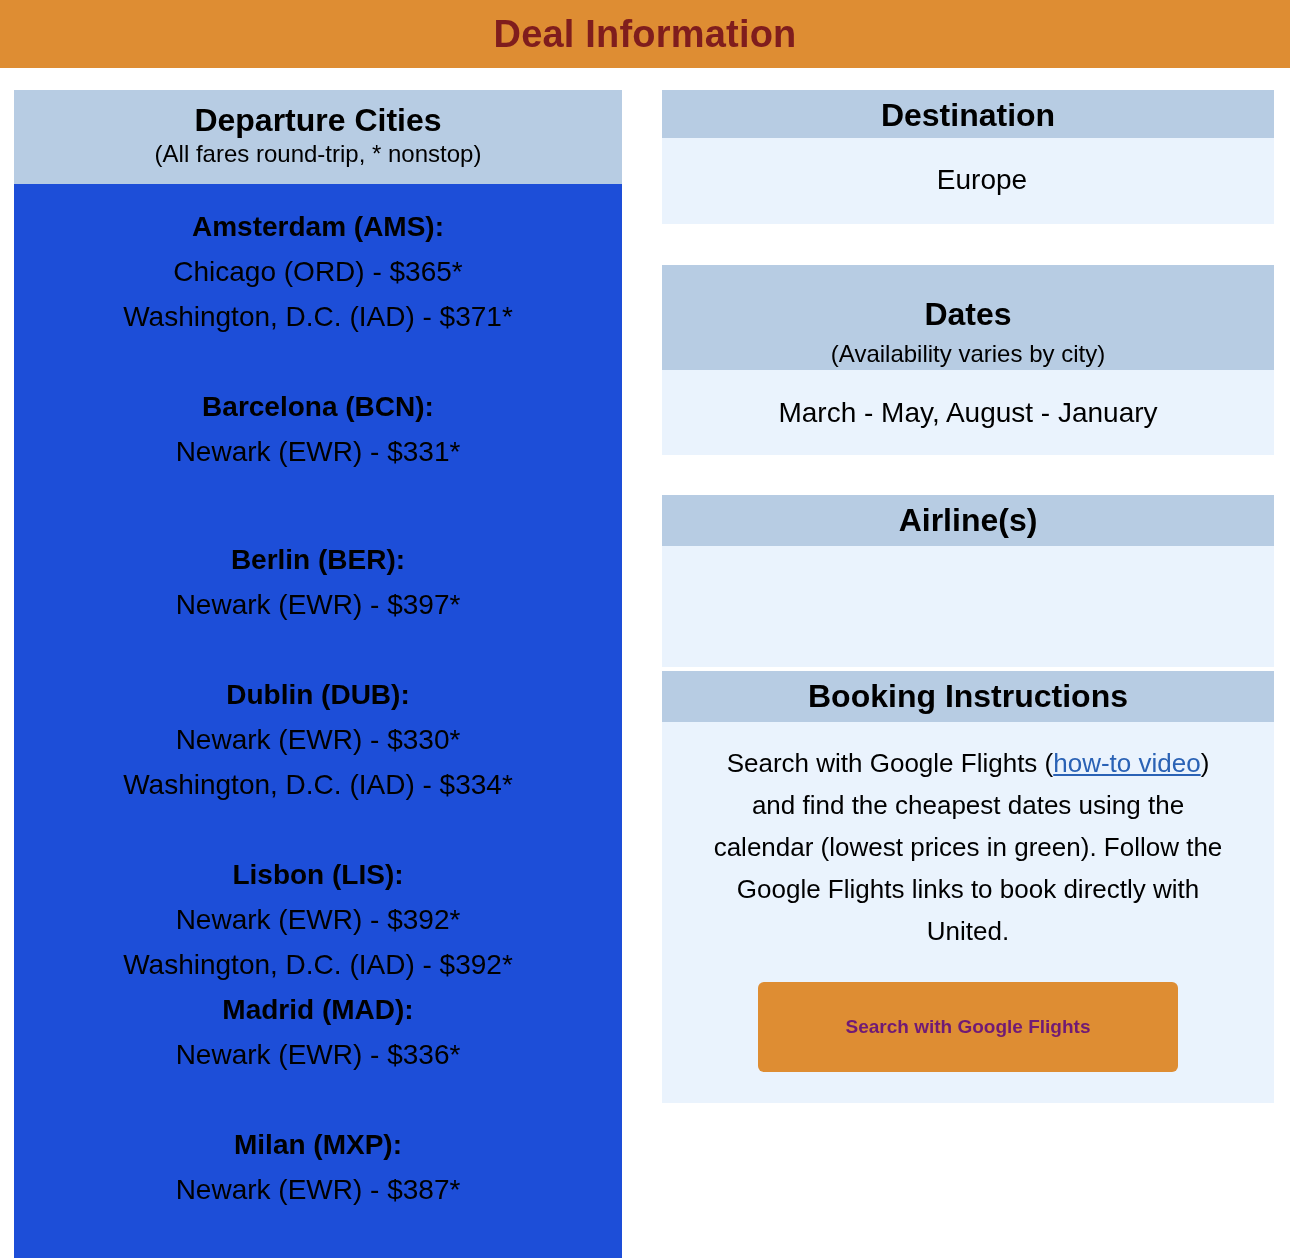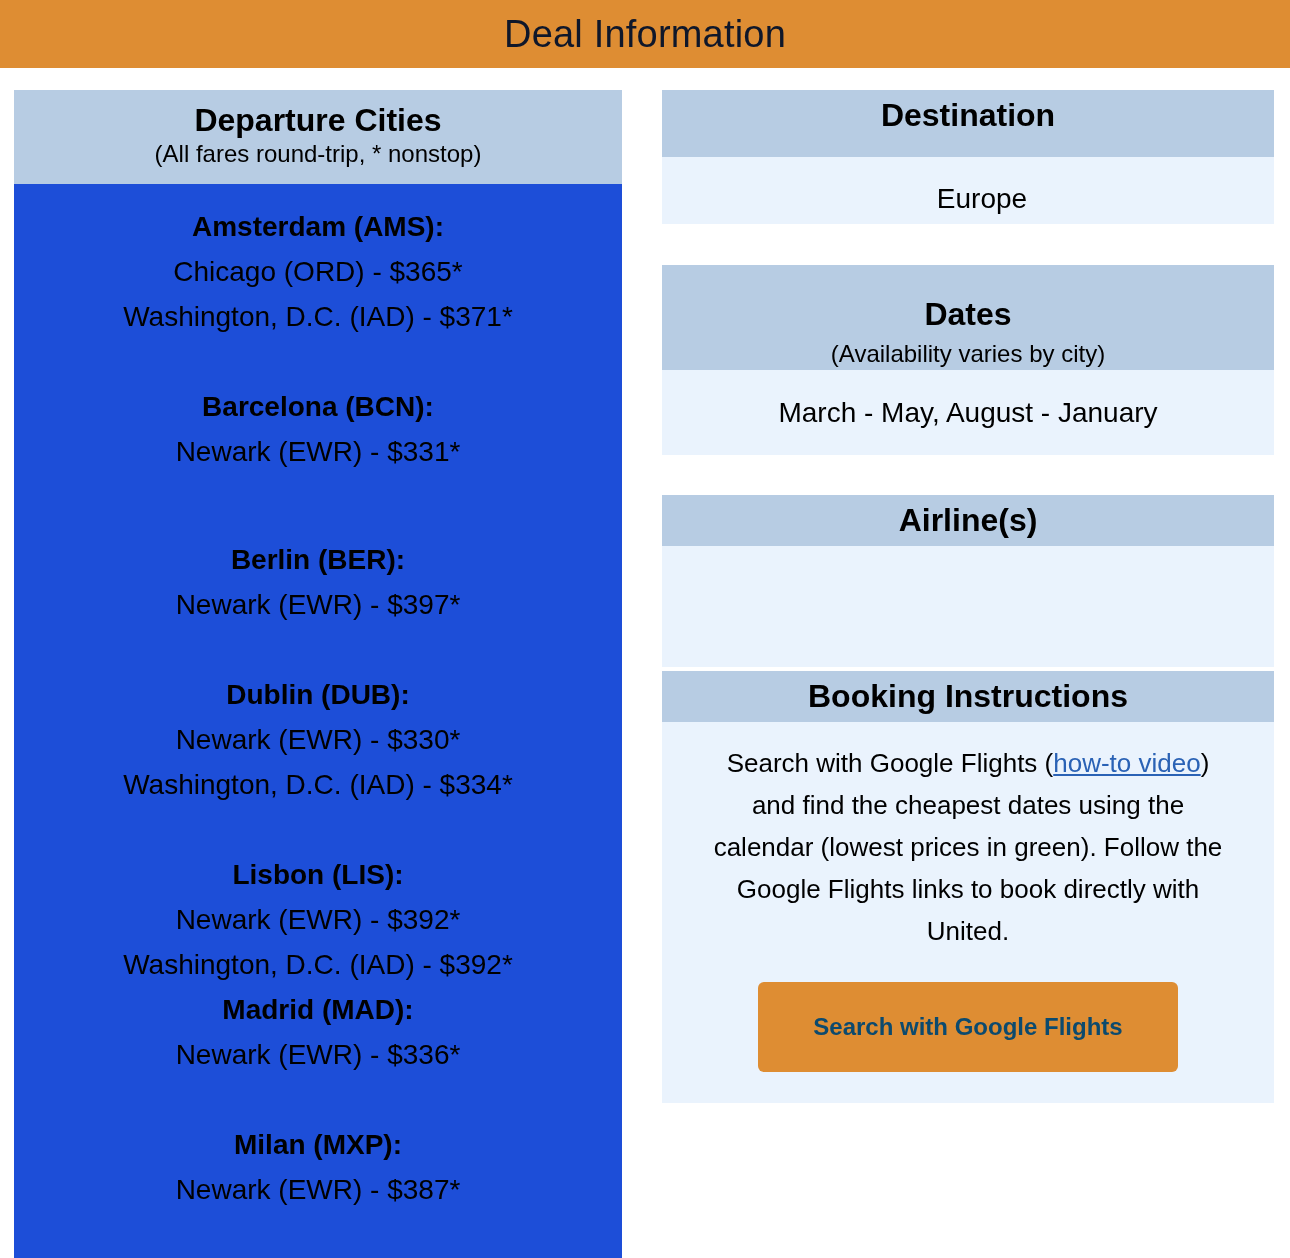"Deal Information" .topbar h1 { color: #0f172a -> #7f1d1d; font-weight: normal -> bold }
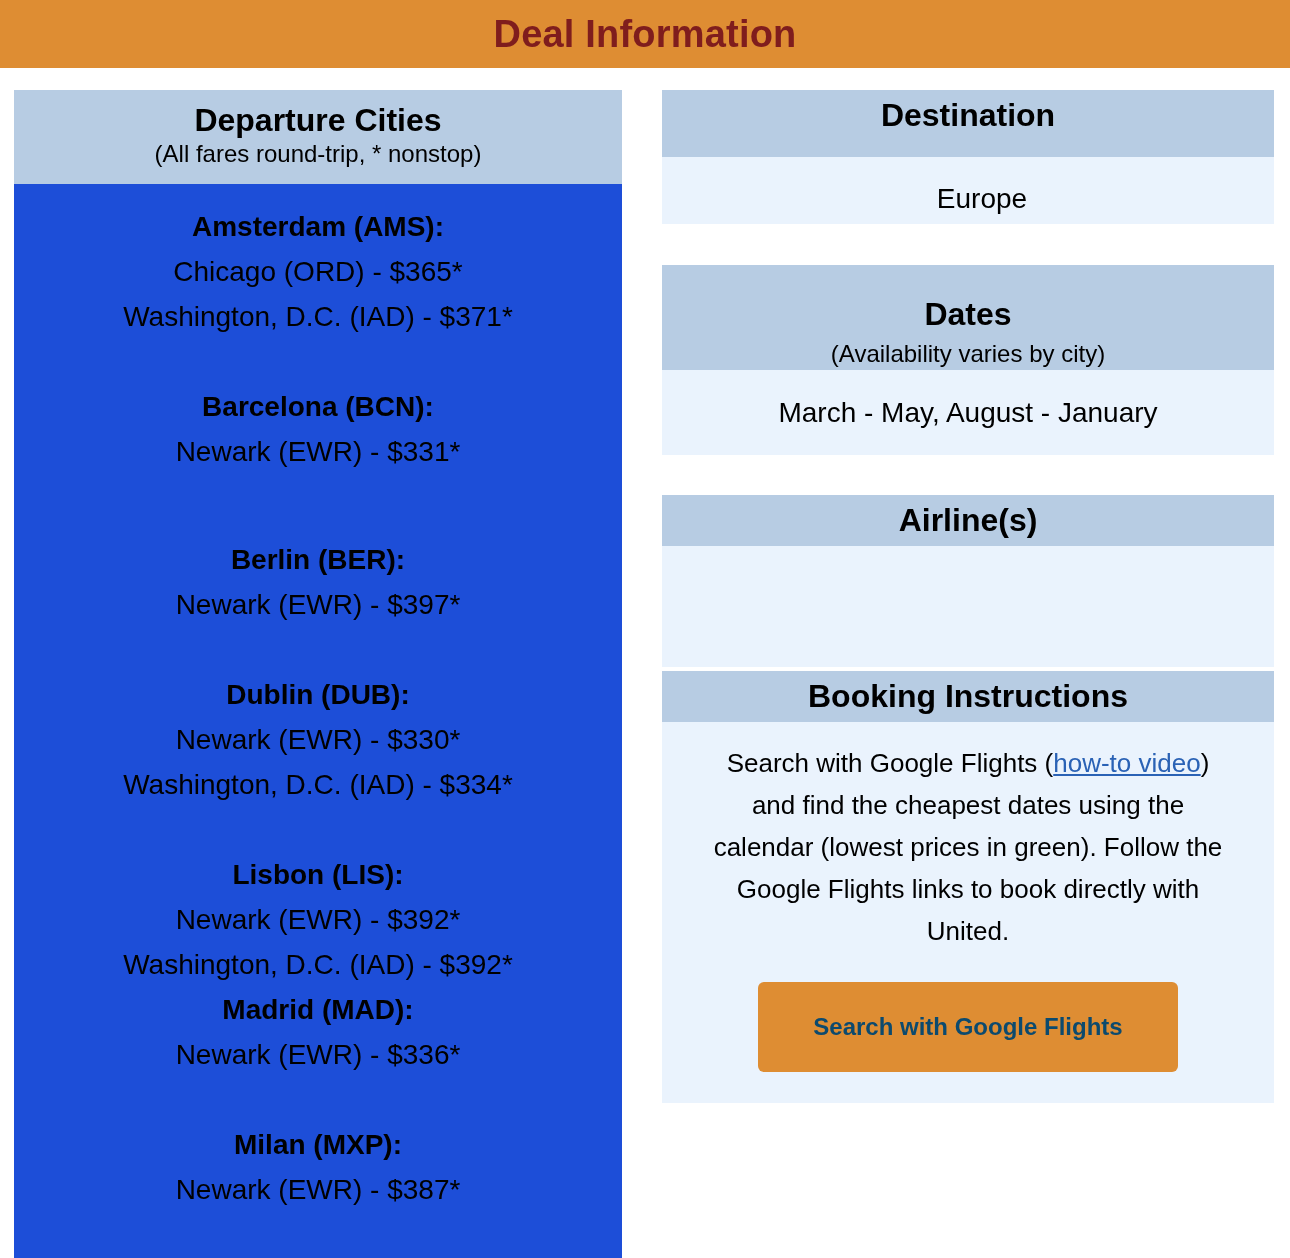"Destination" div.head { height: 67px -> 48px }
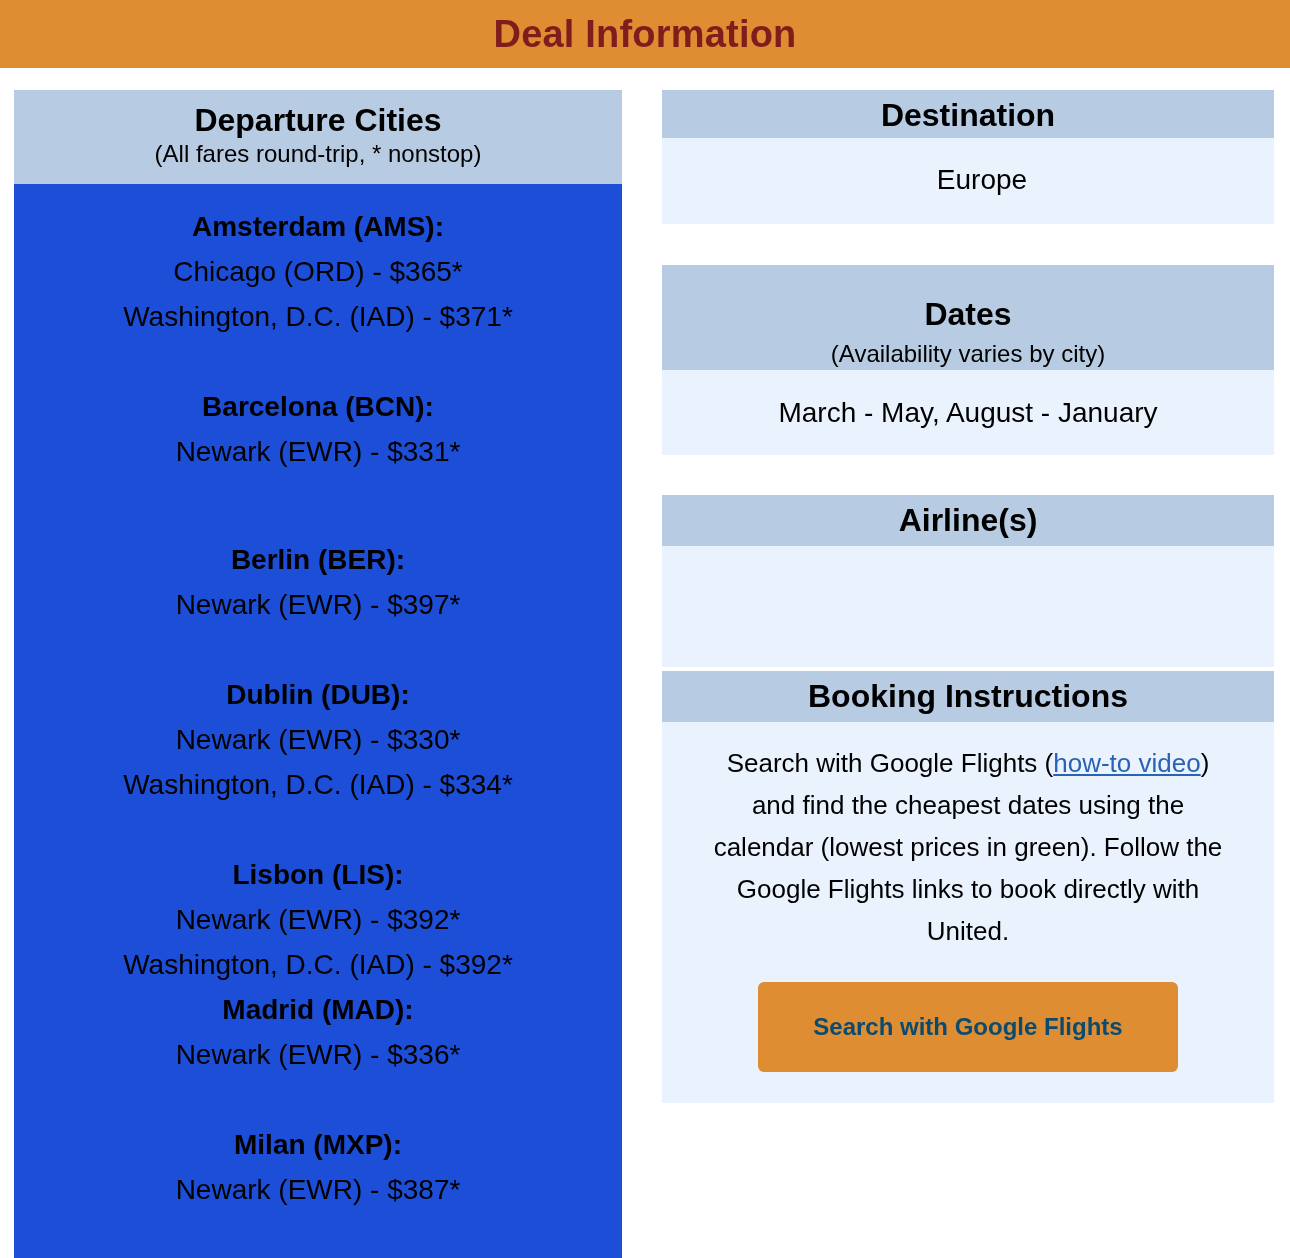"Search with Google Flights" .cta { color: #0c4a6e -> #701a75; font-size: 24px -> 19px }
